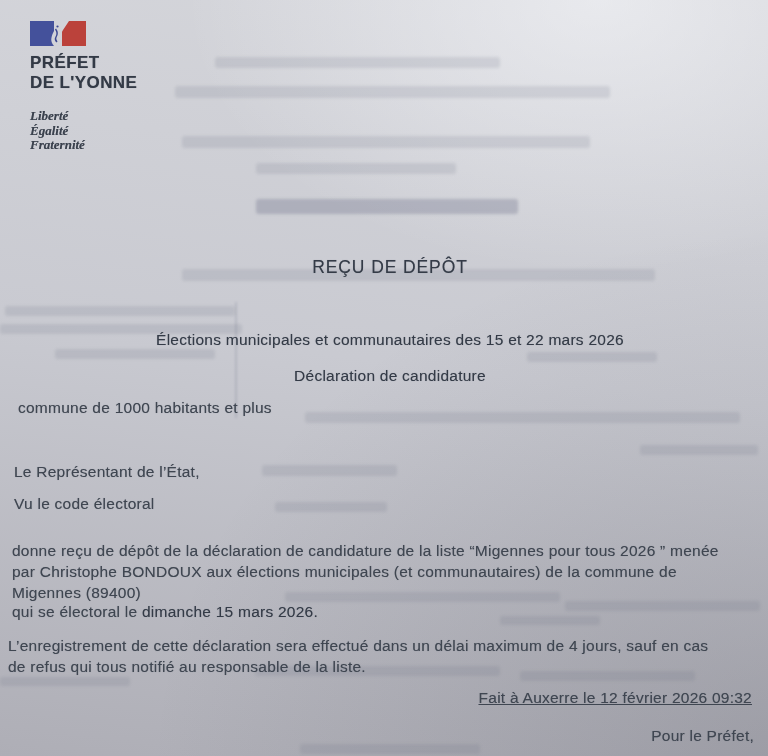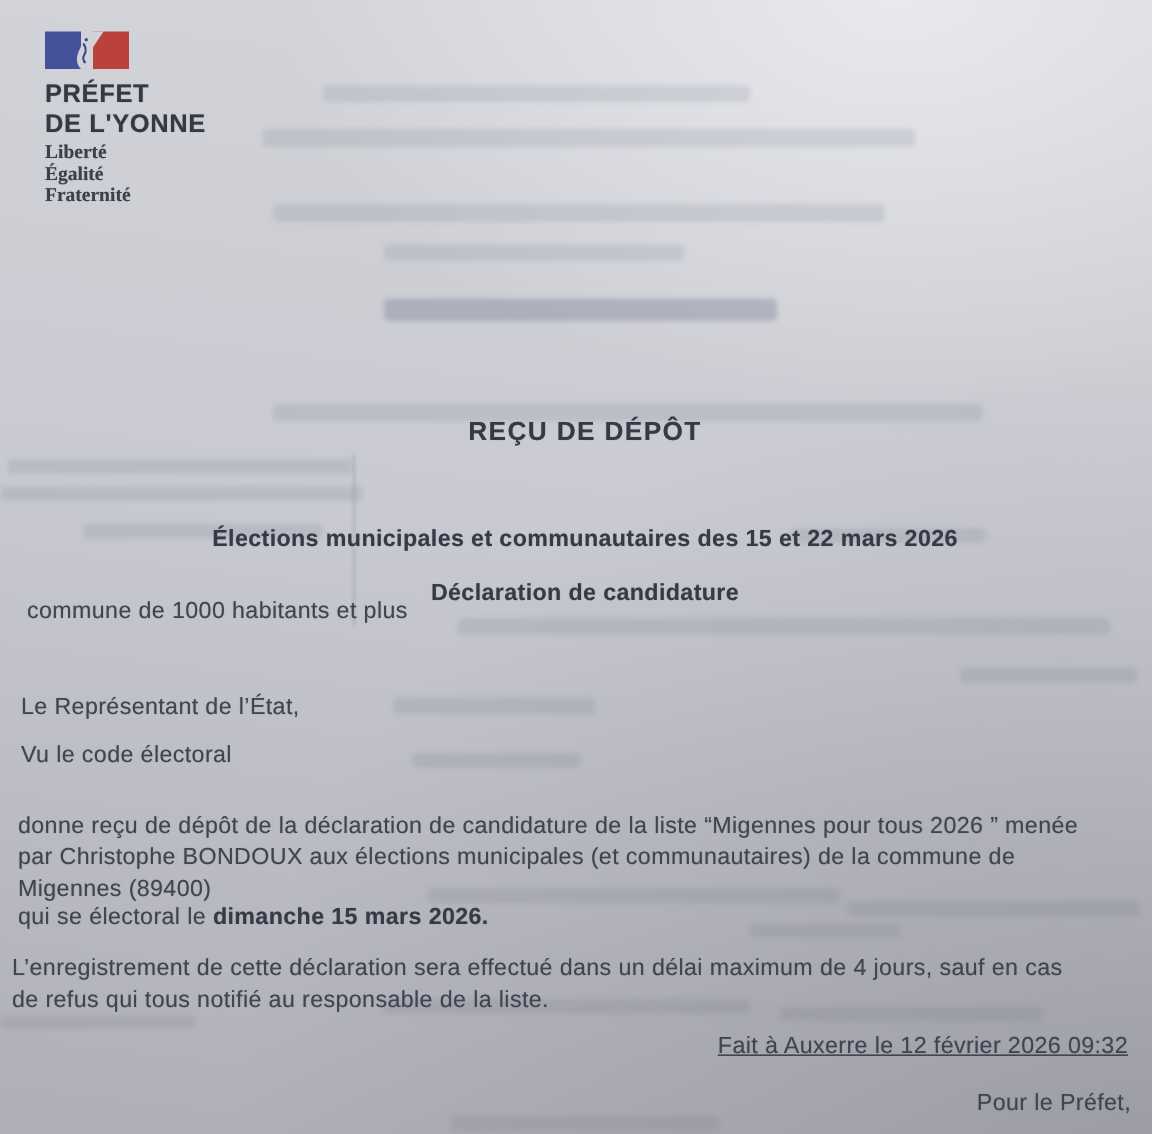"Liberté" .motto { font-style: none -> italic; margin-top: 1px -> 16px }
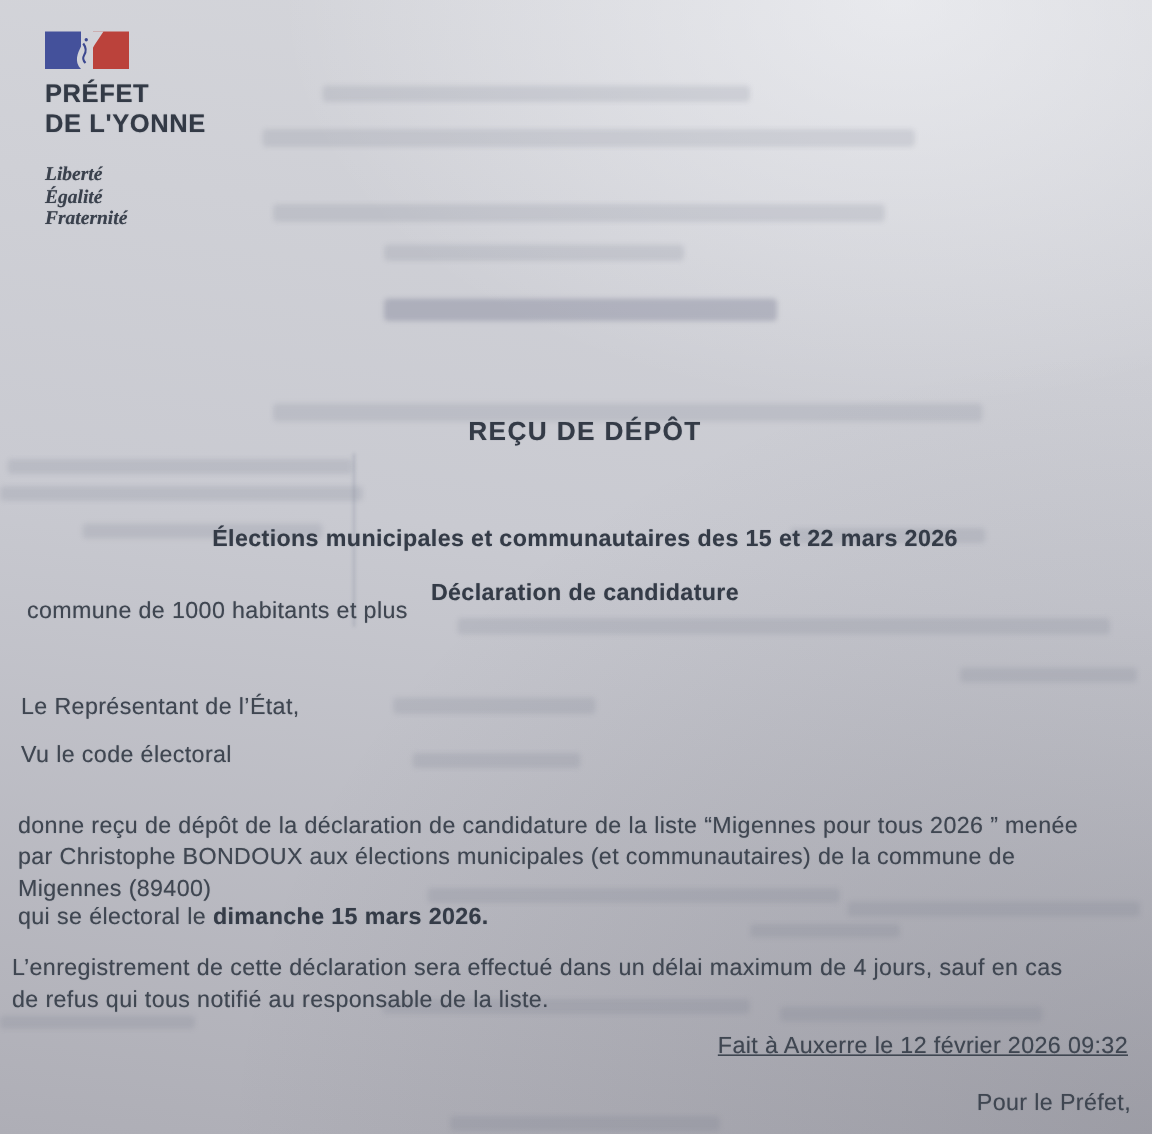"REÇU DE DÉPÔT" .bold { font-weight: 700 -> 400; margin-top: 20px -> none }
